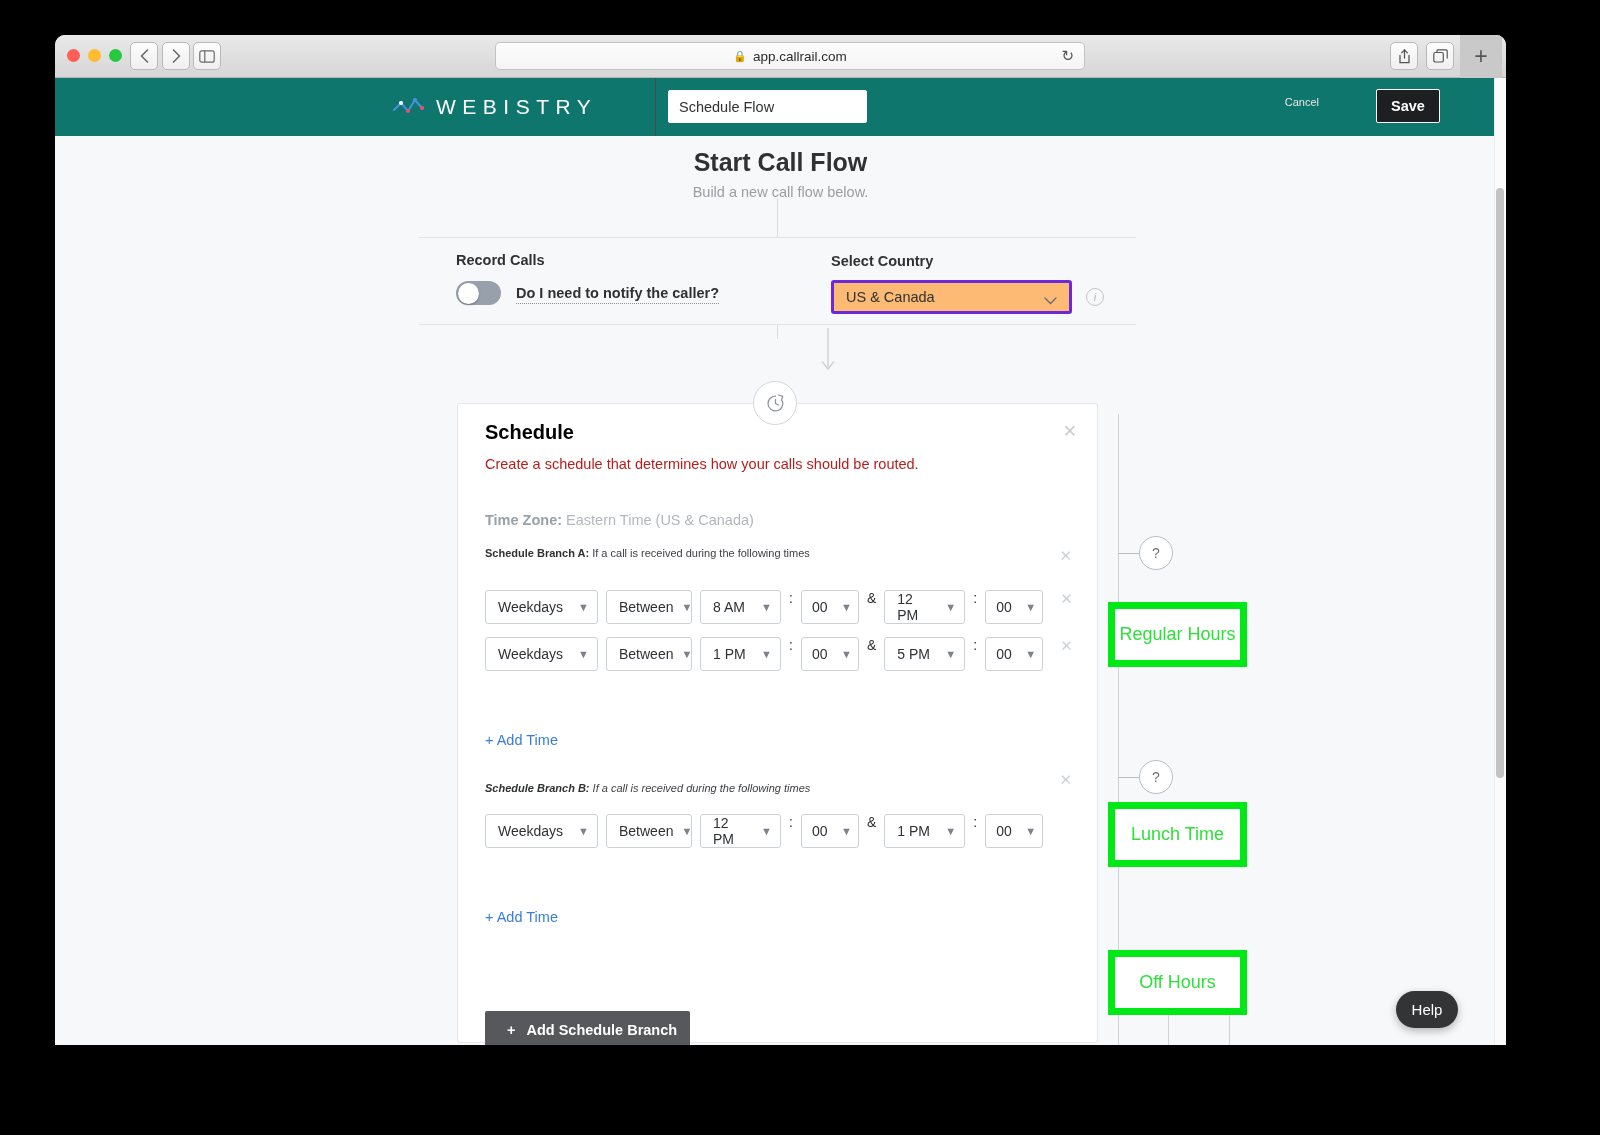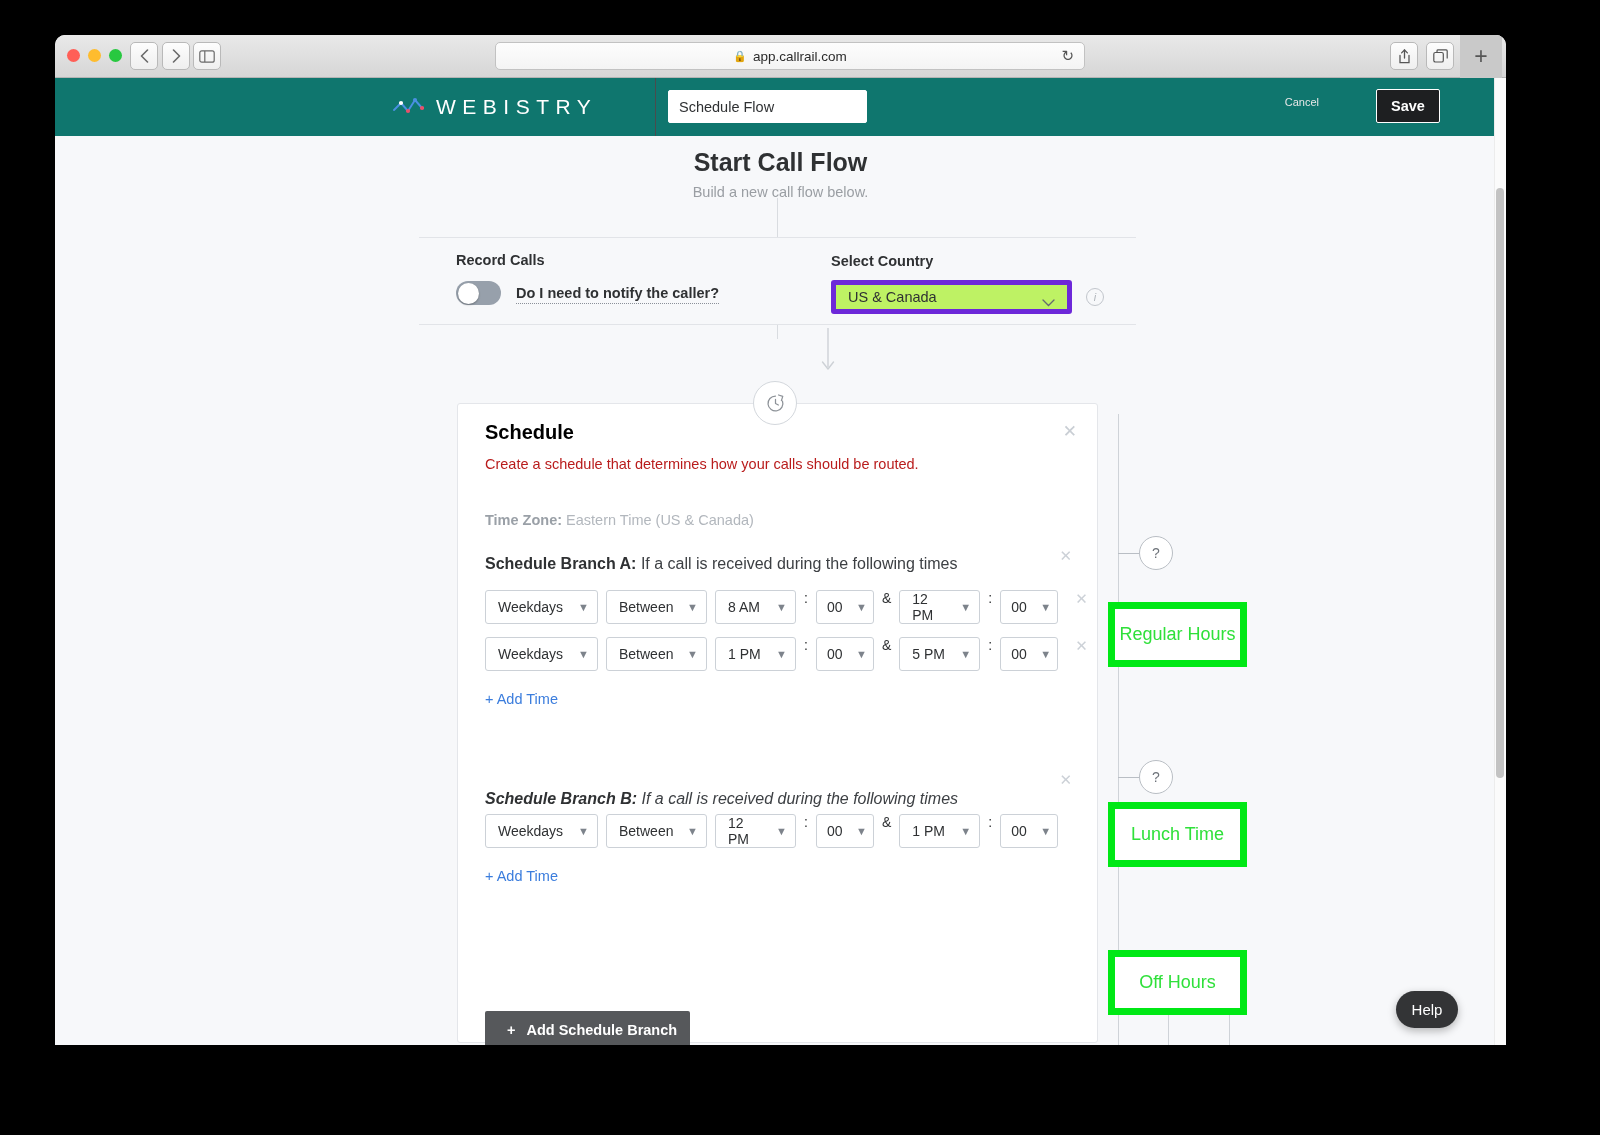"US & Canada" #country-select { background: #bef264 -> #fdba74; border: 5px solid #6d28d9 -> 3px solid #6d28d9 }
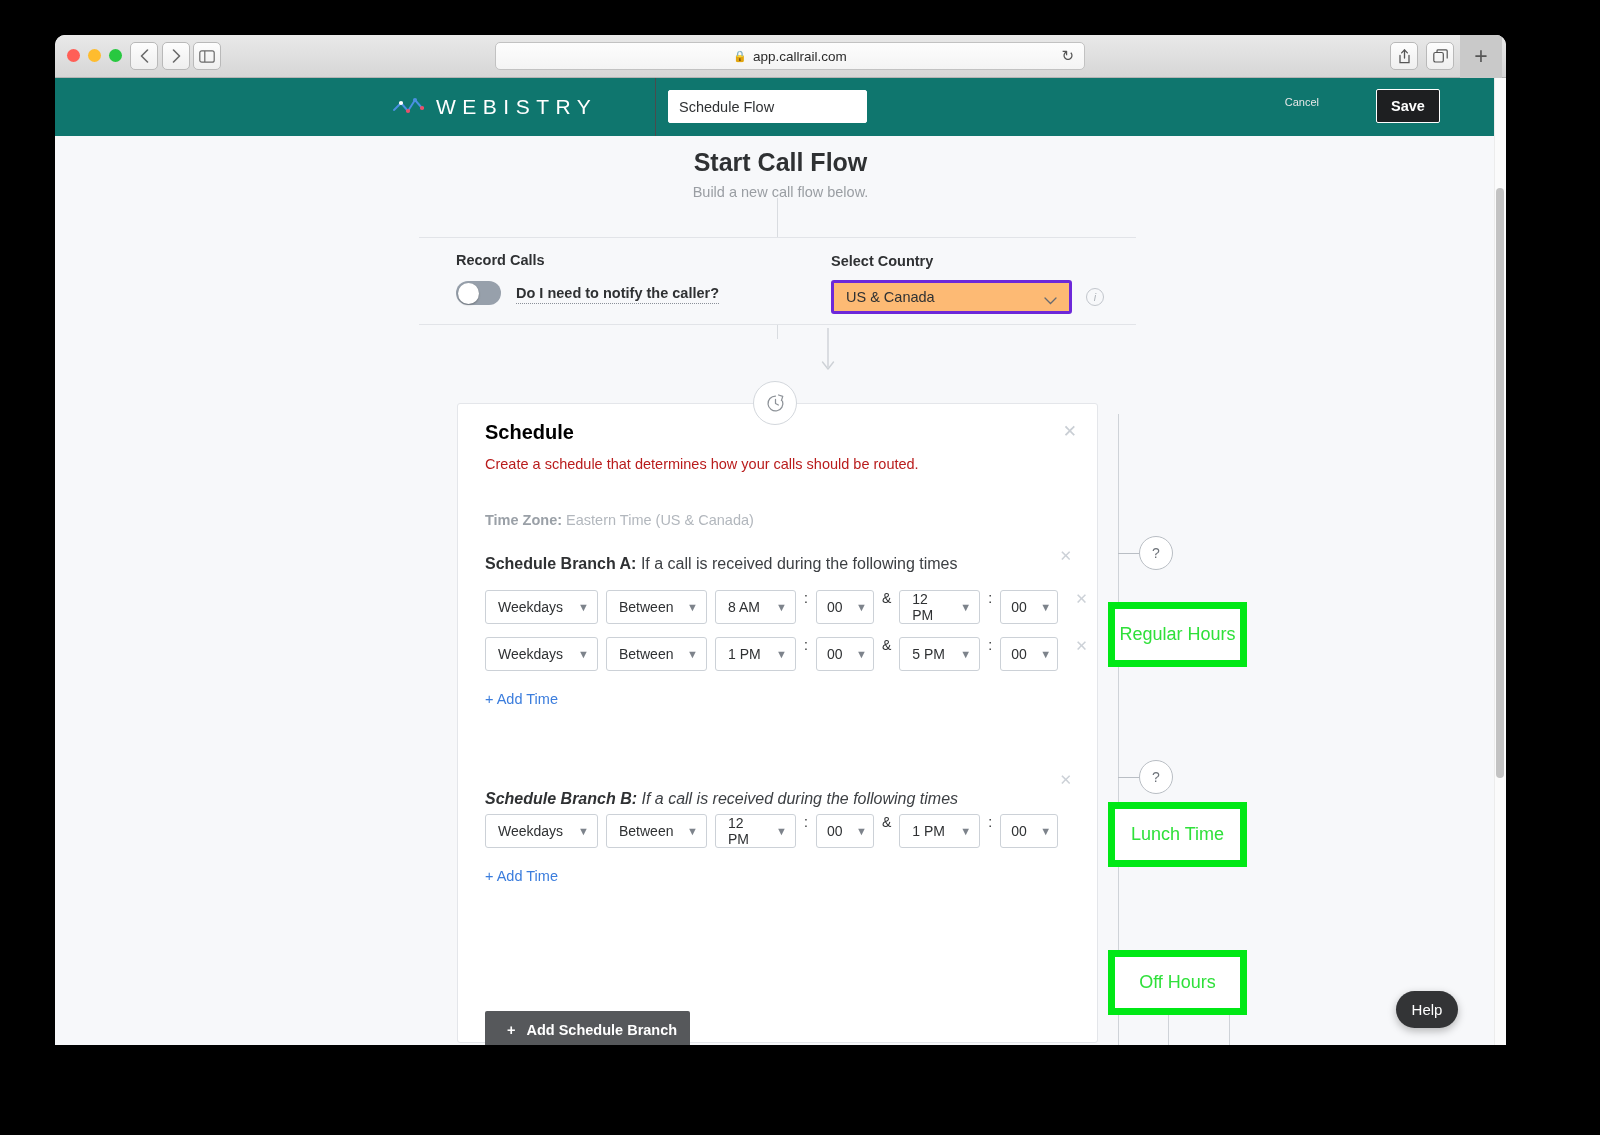"Schedule Branch A: If a" .branch-head { font-size: 16px -> 11px; margin-top: 8px -> none }
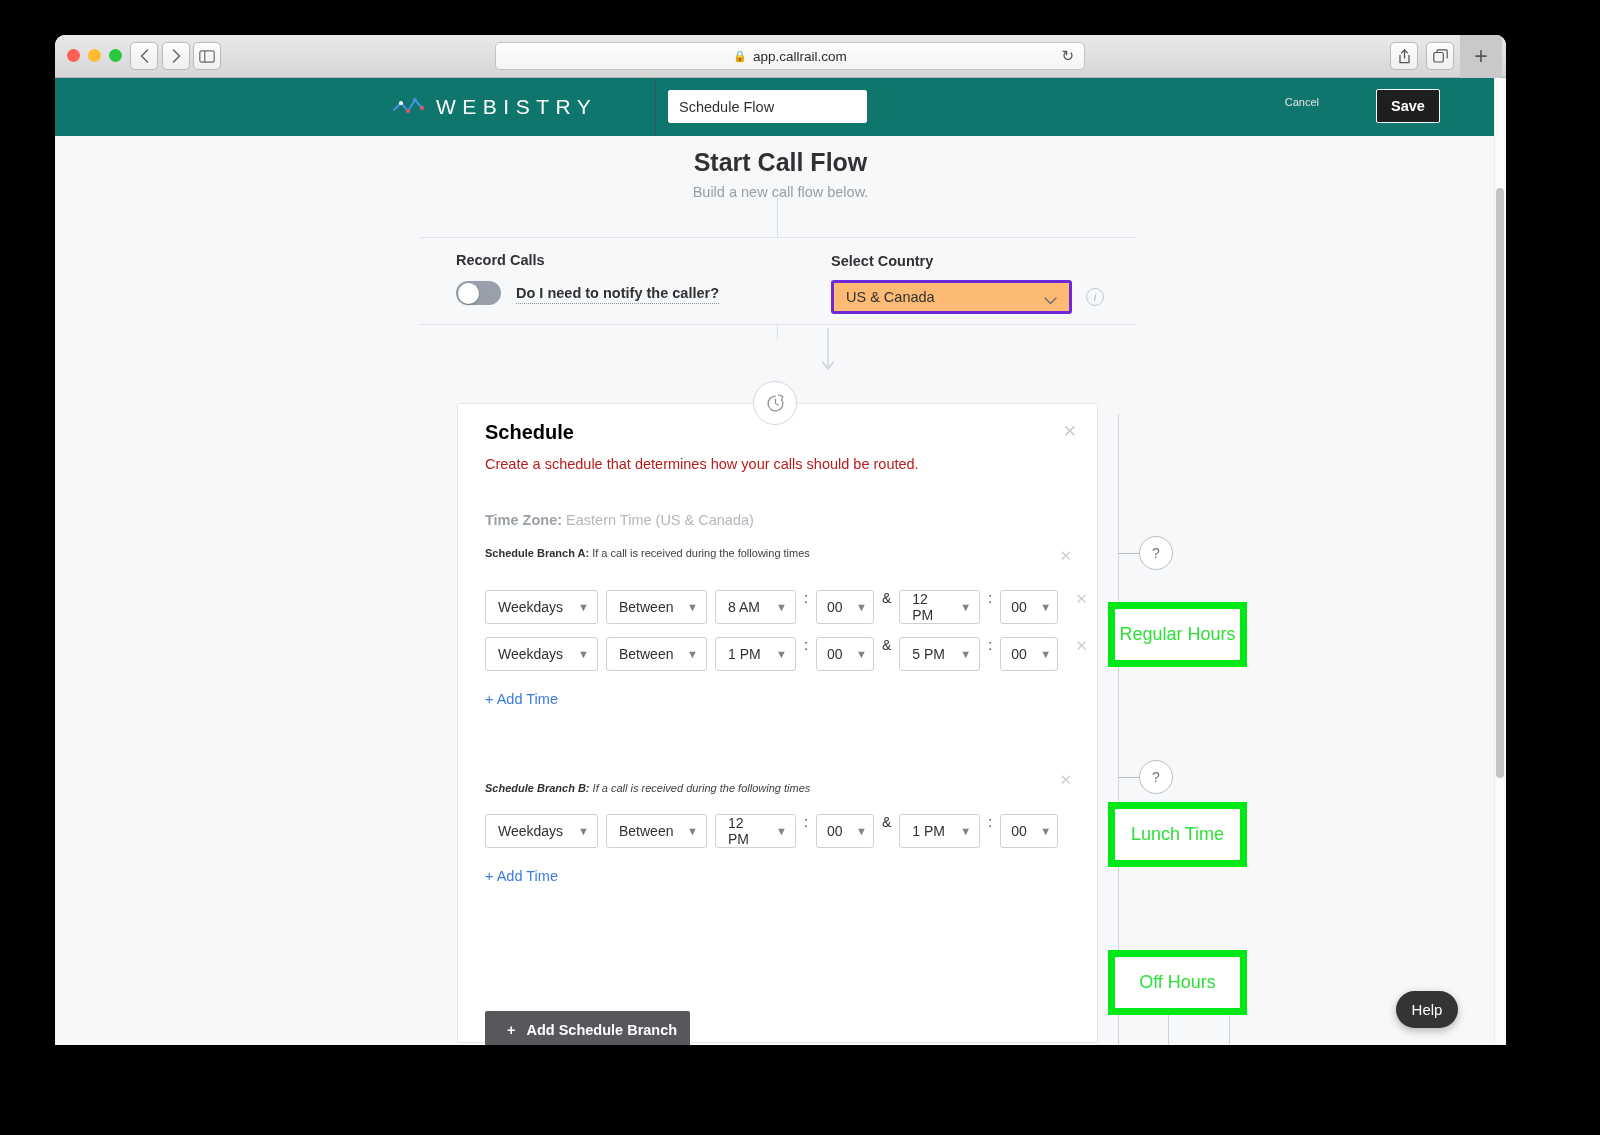"Between" .sel.w-cond { width: 101px -> 86px }
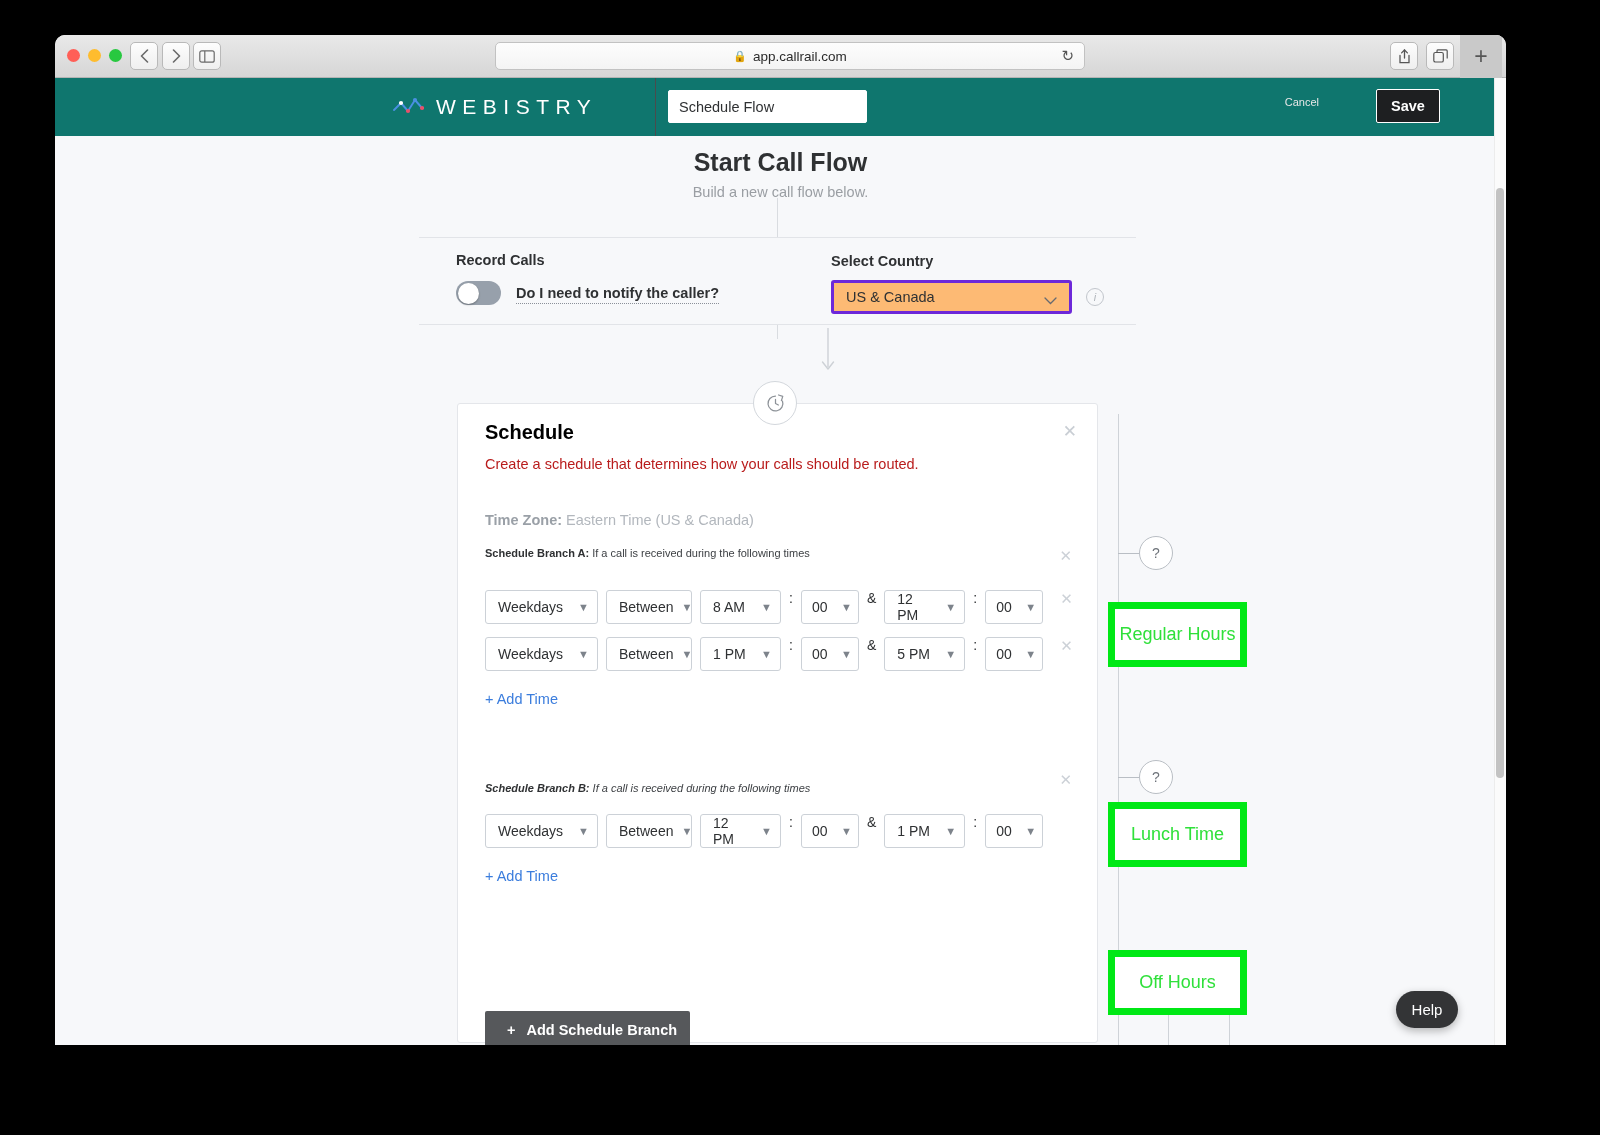"+ Add Time" .add-time { margin-top: none -> 41px }
